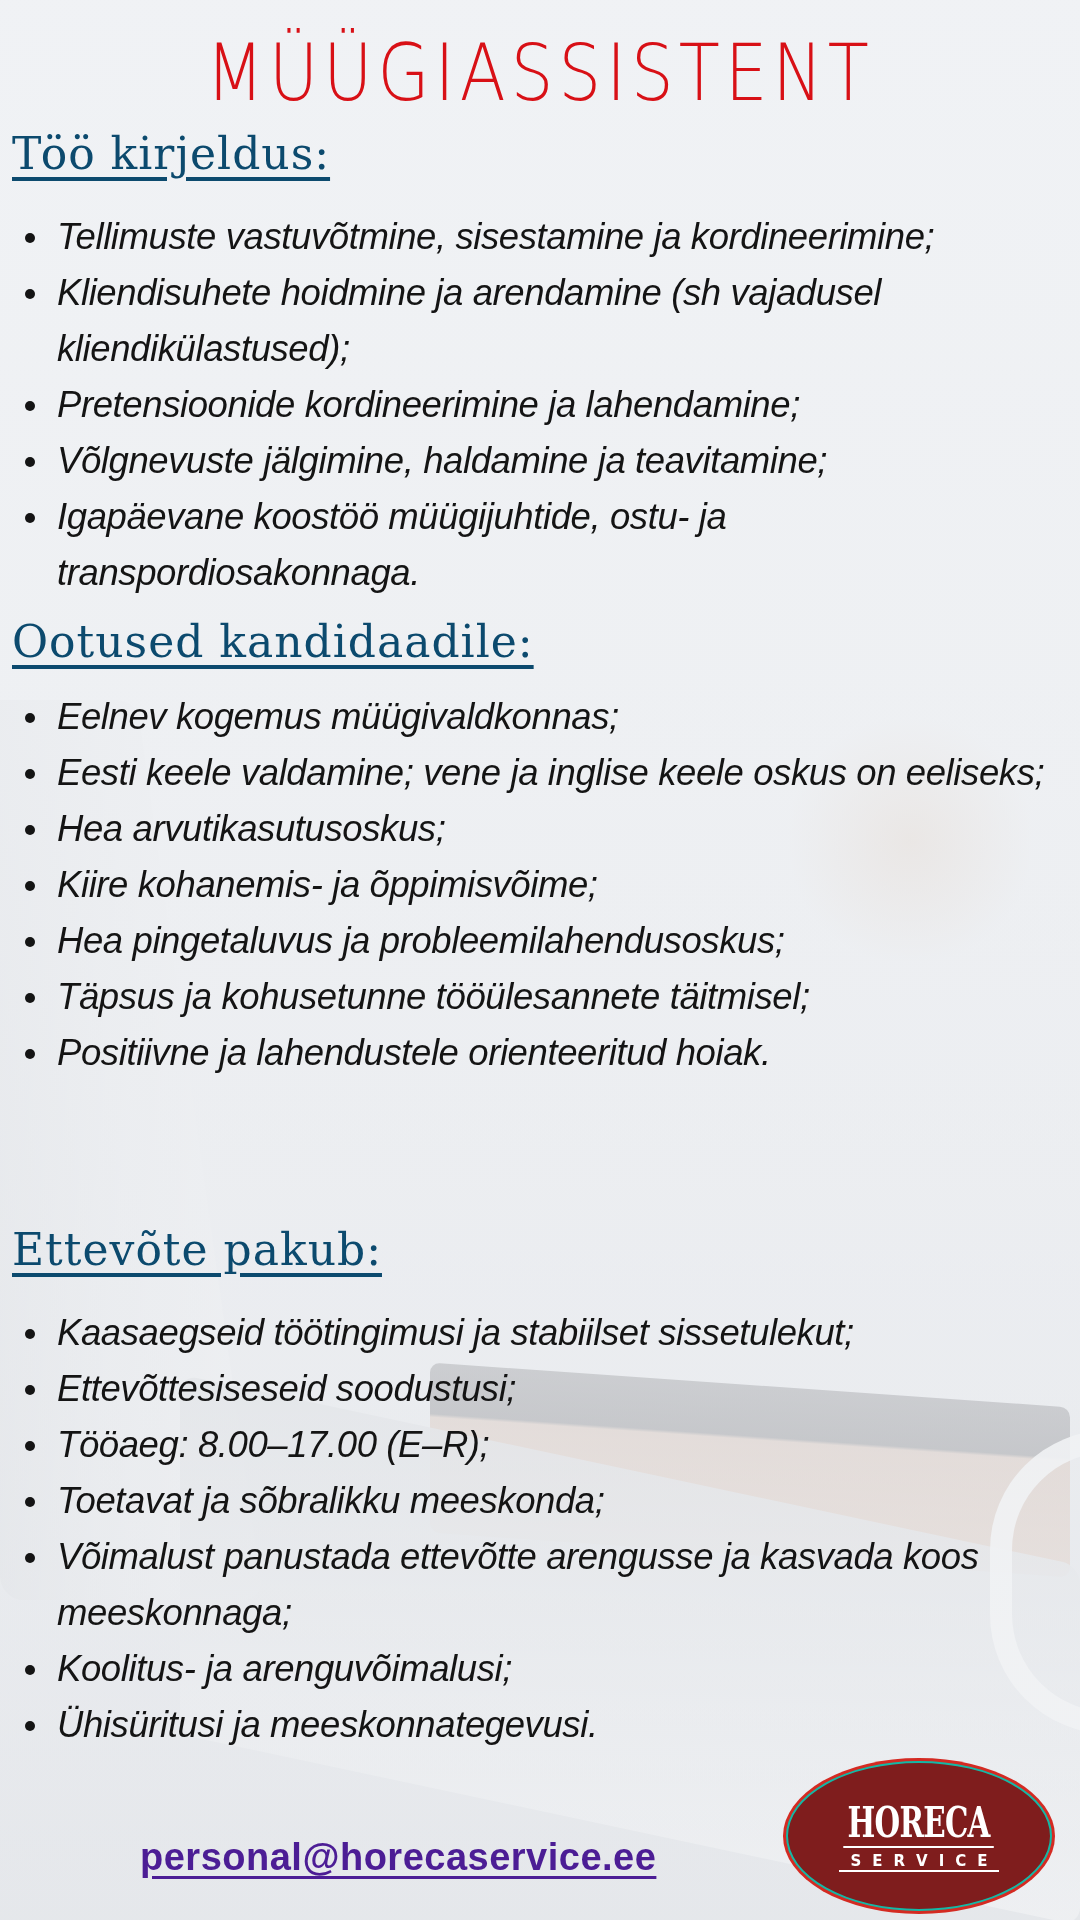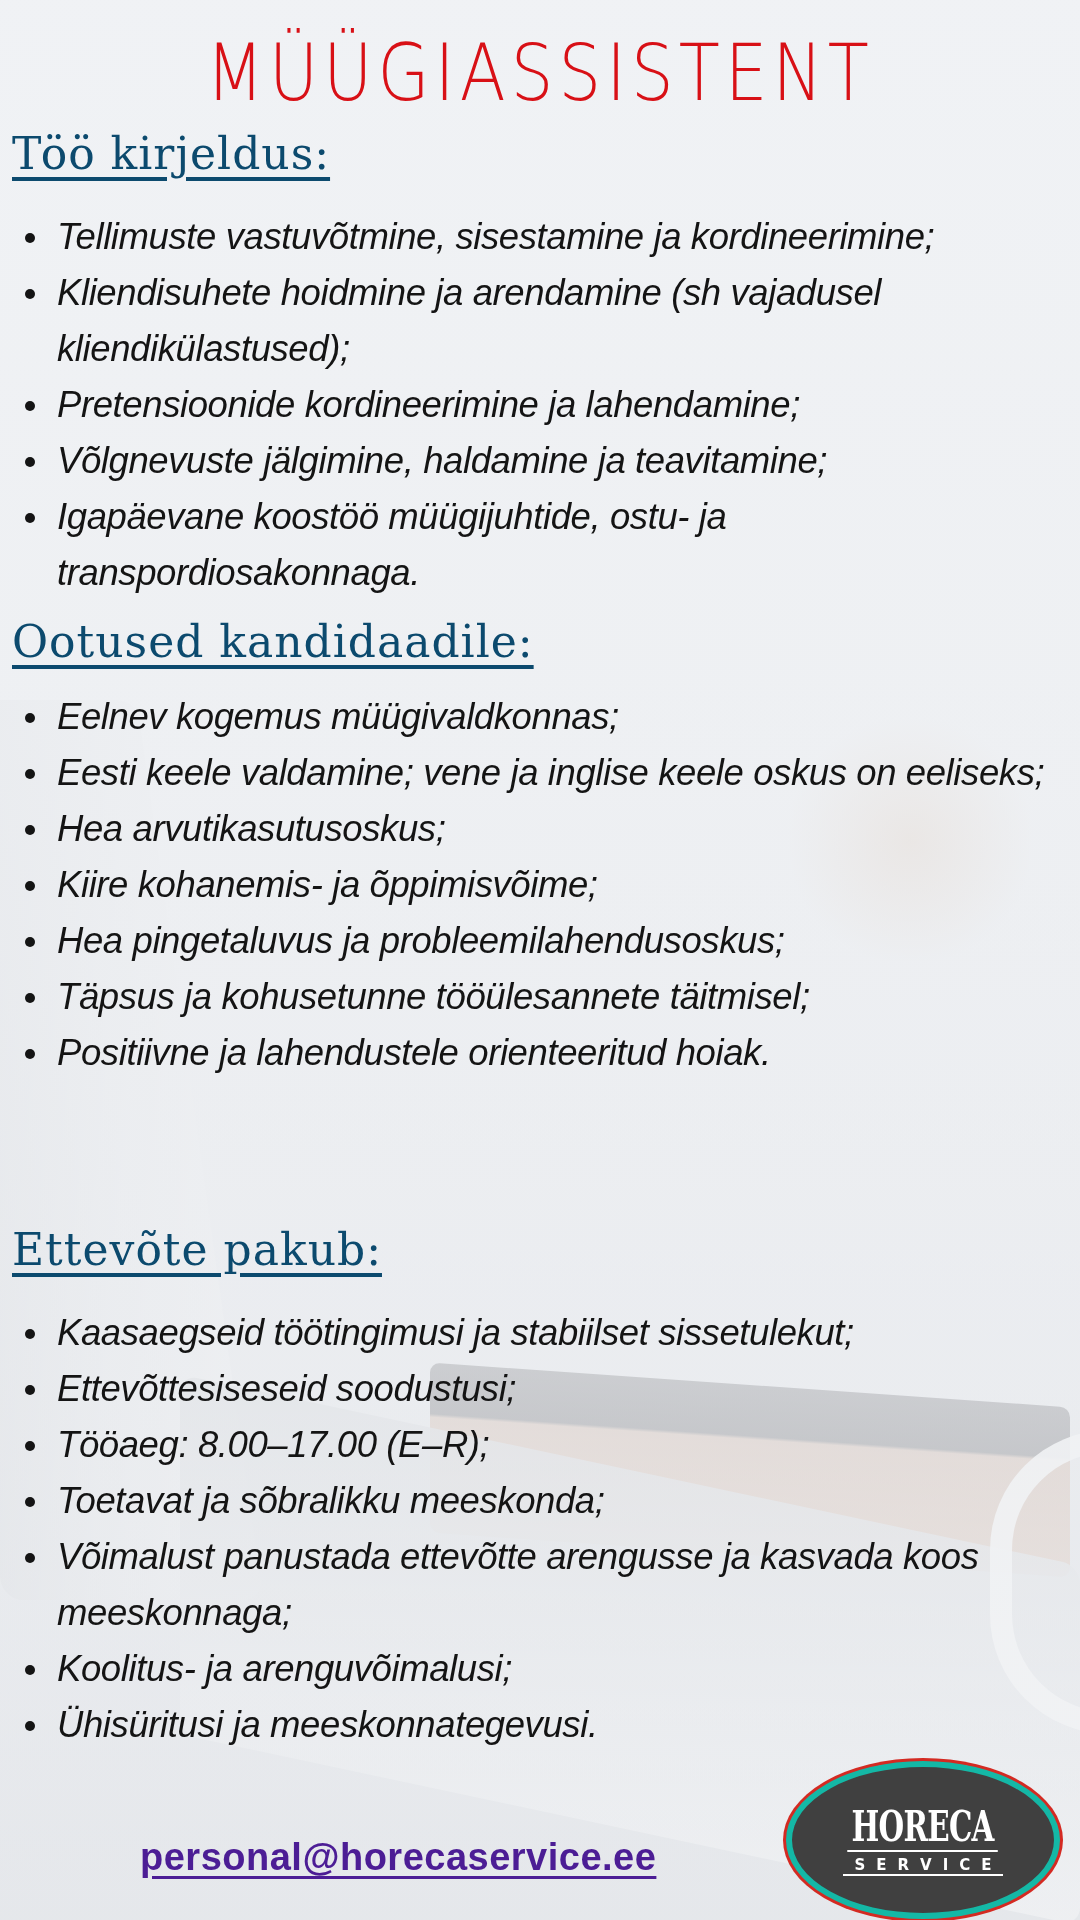"HORECA" .logo { background: #404040 -> #7f1d1d; border: 6px solid #14b8a6 -> 2px solid #14b8a6 }
